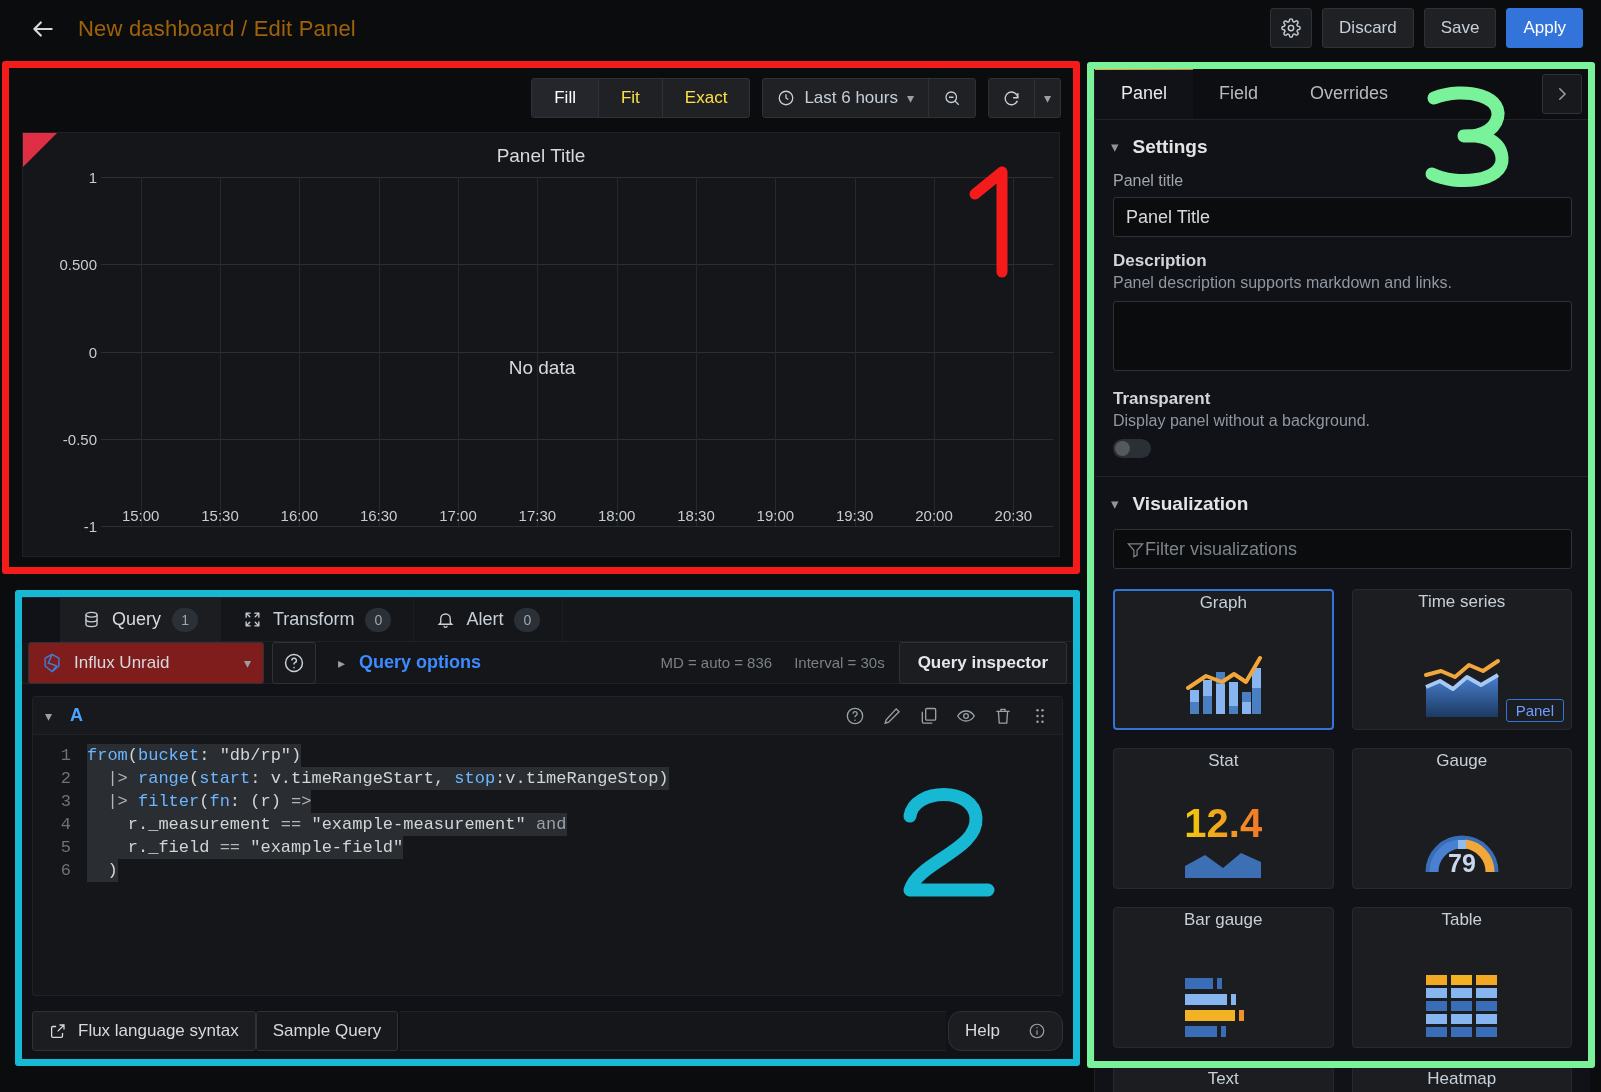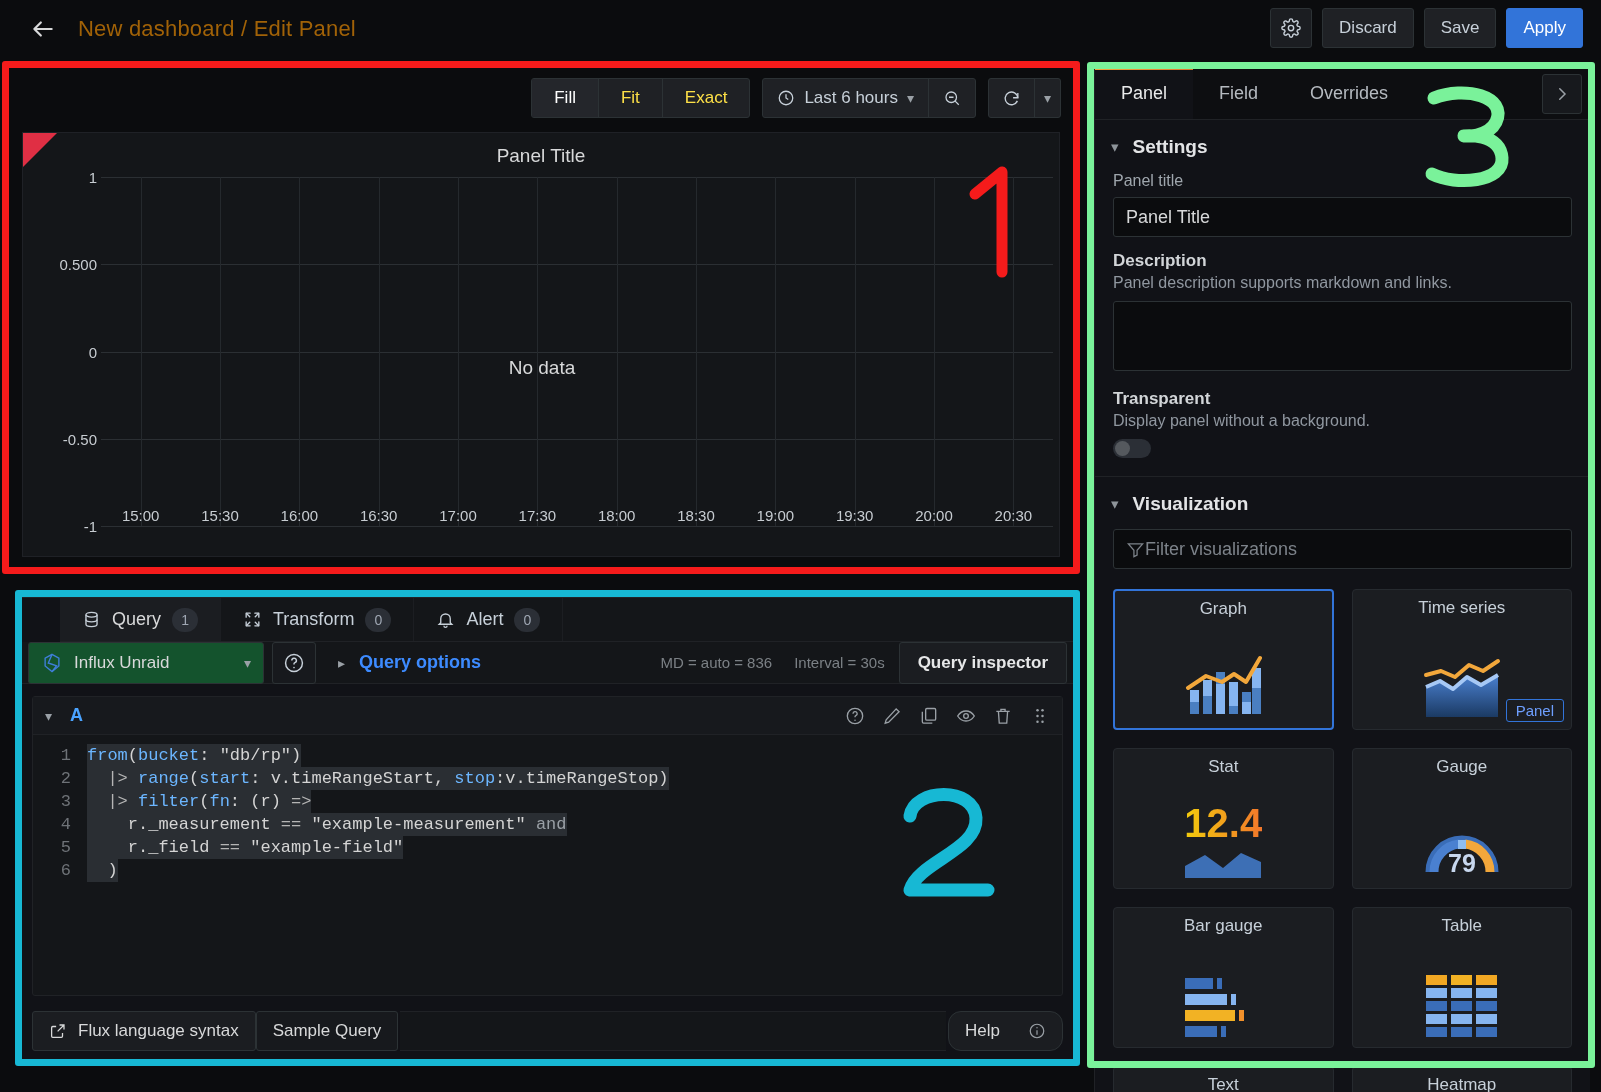"Graph" .vcard { padding-top: 8px -> 2px }
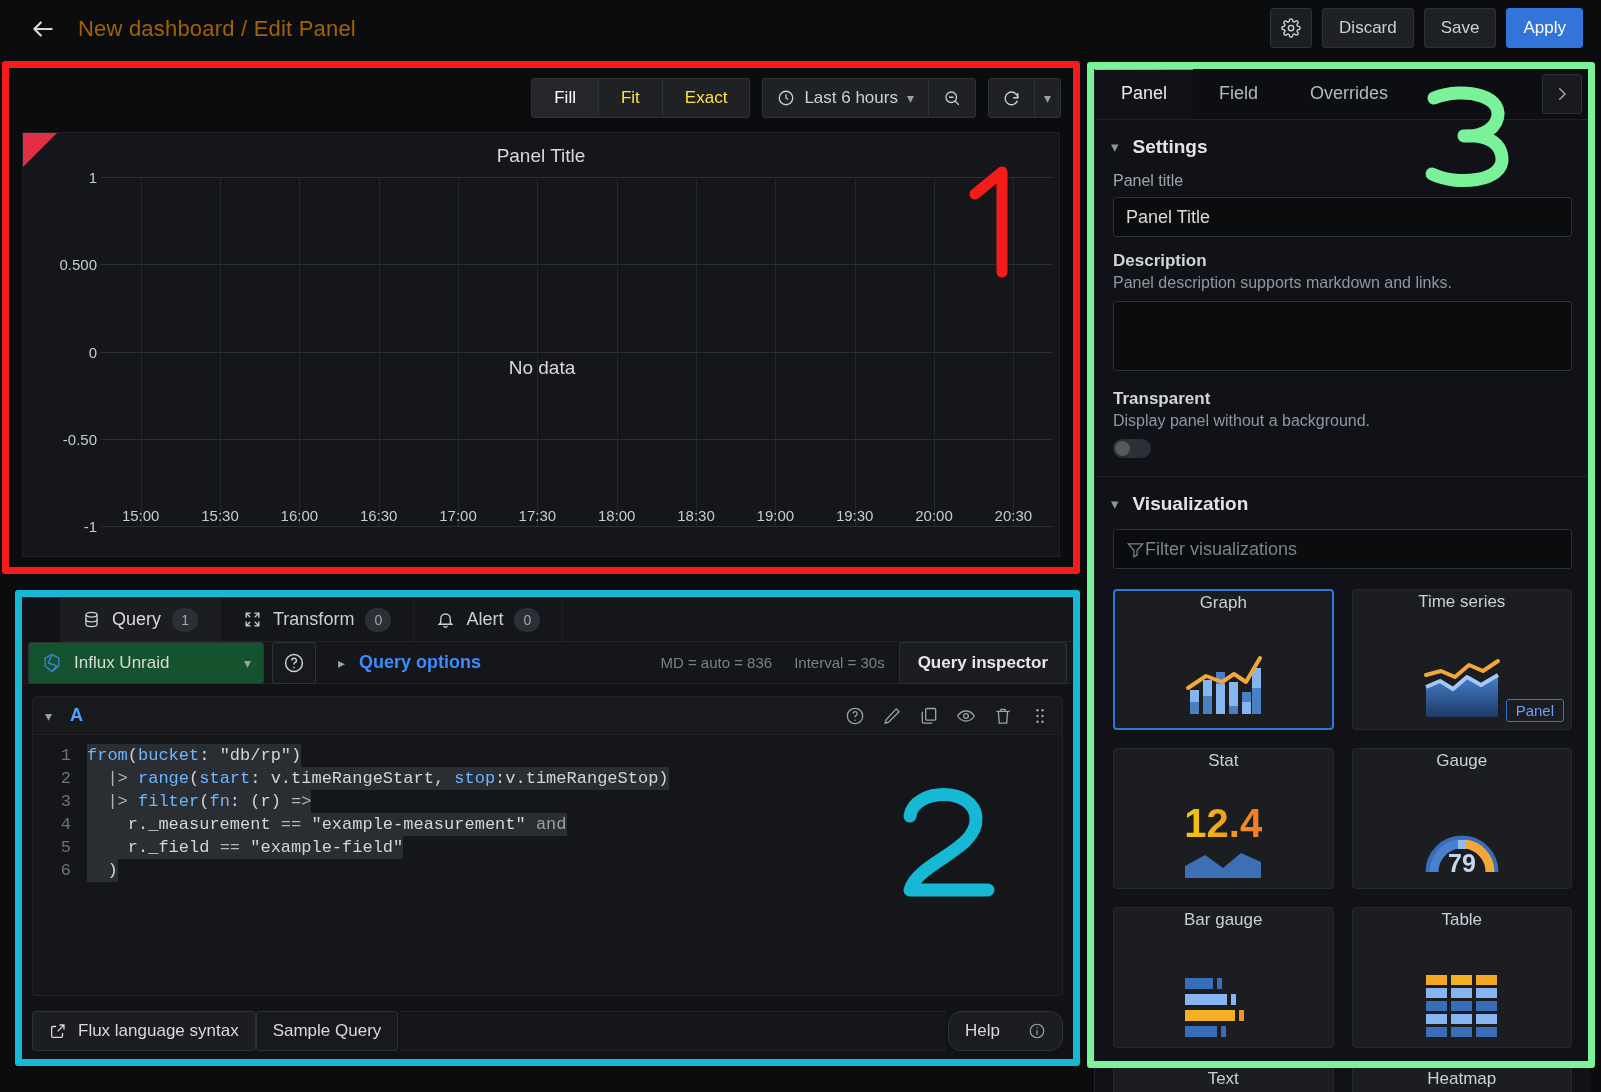"Influx Unraid" .ds-picker { background: #14532d -> #7f1d1d }
